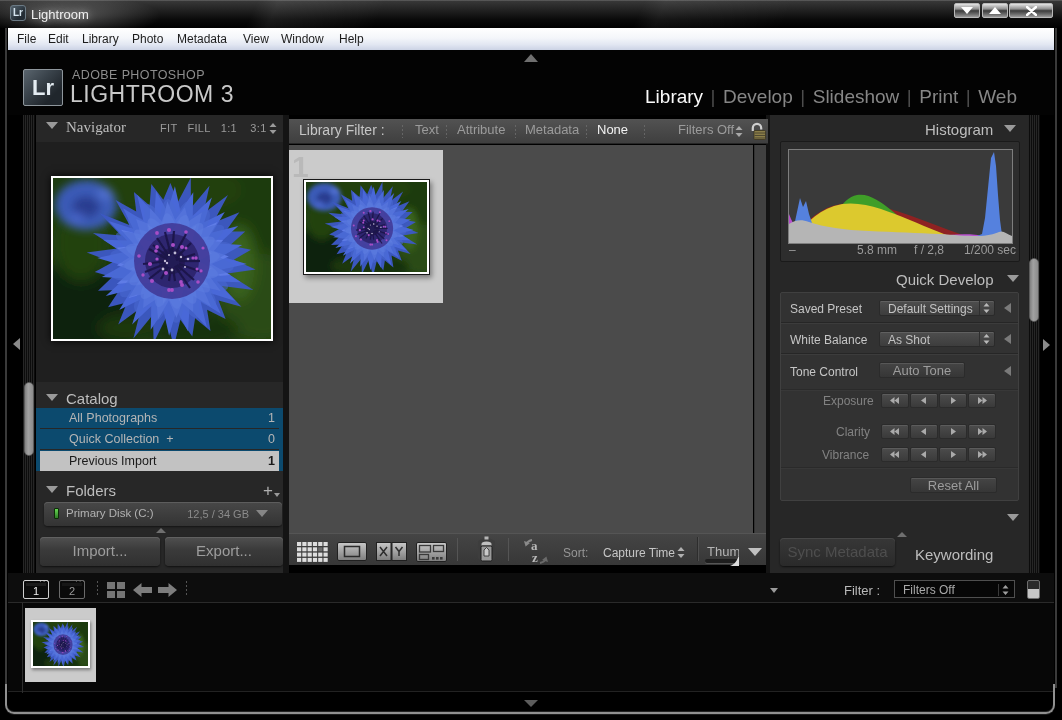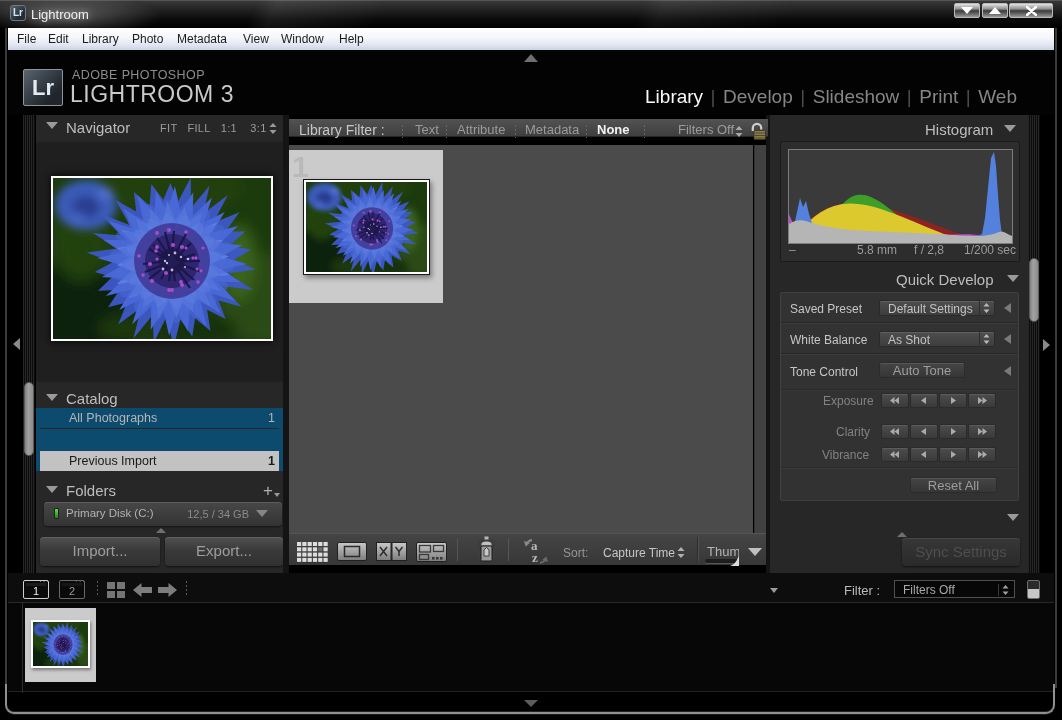"Navigator" div.abs { font-family: none -> Liberation Serif, serif }
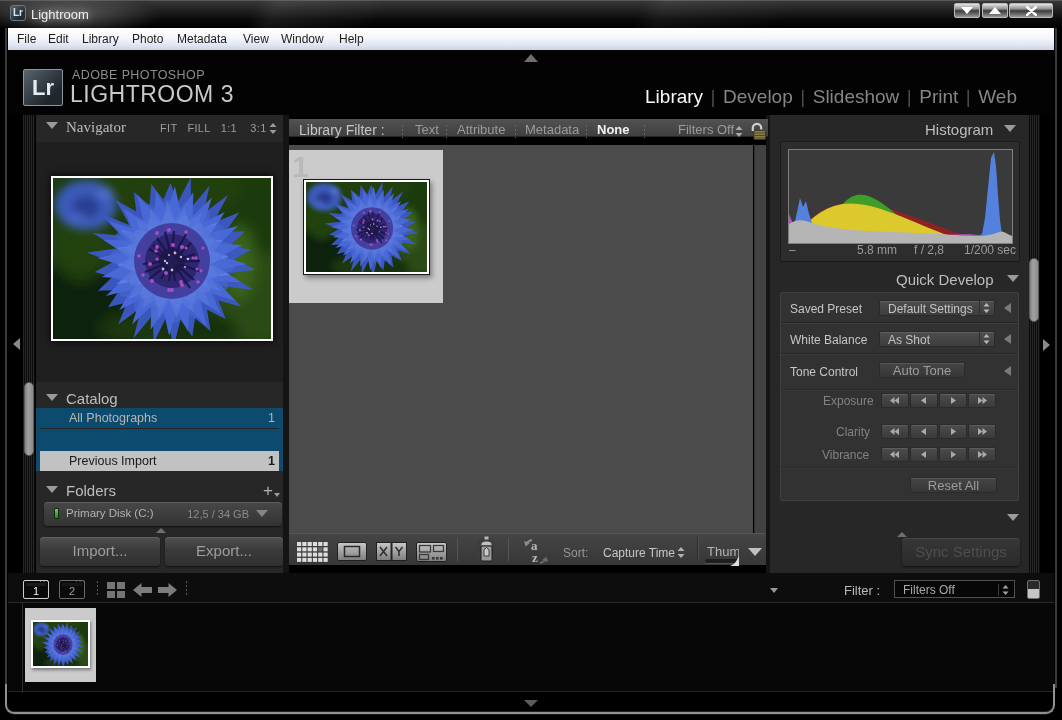"Library Filter :" #filterbar { height: 18px -> 25px }
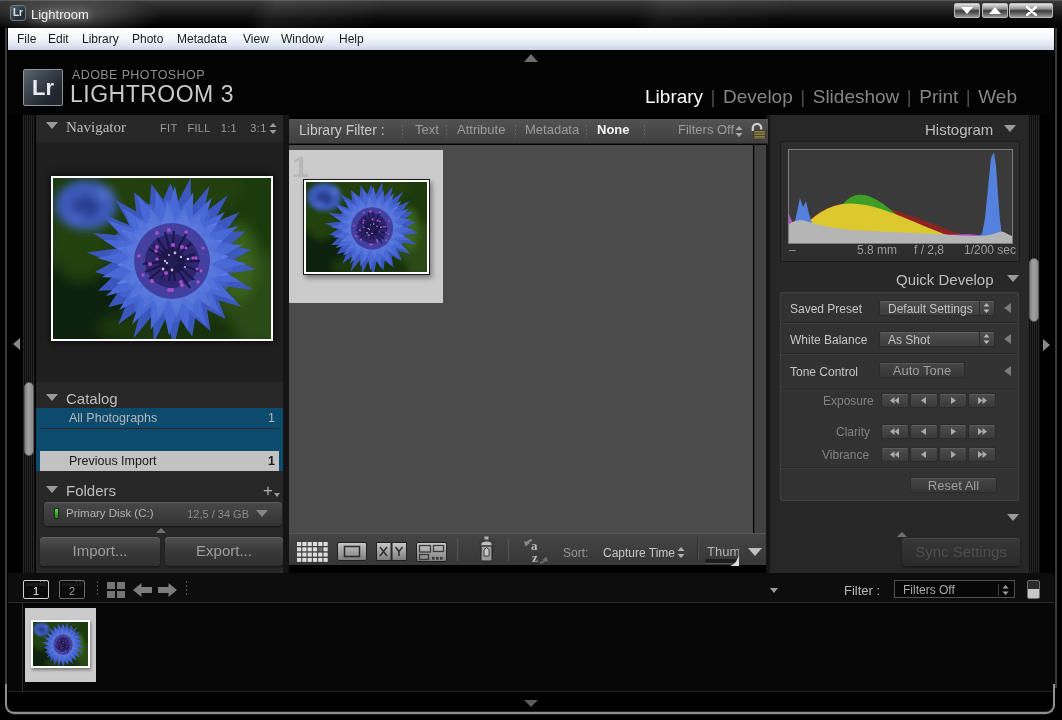"None" div.lab { font-weight: bold -> normal }
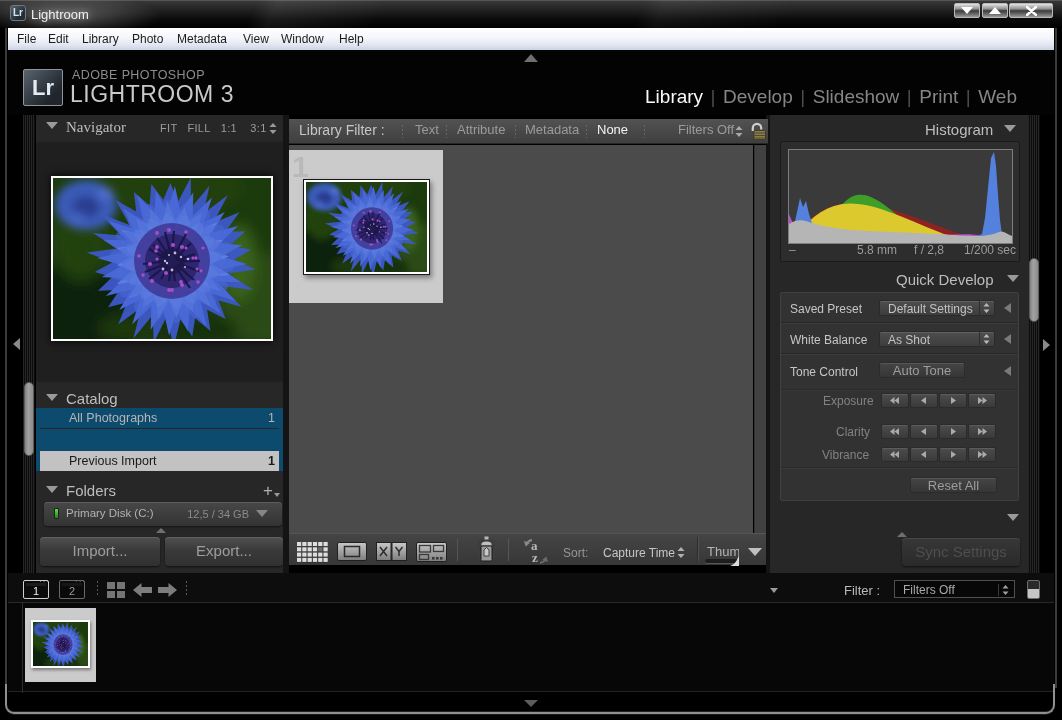"Quick Collection +" div.crow { html: none -> <div><span>Quick Collection&nbsp; +</span><span>0</span></div> }
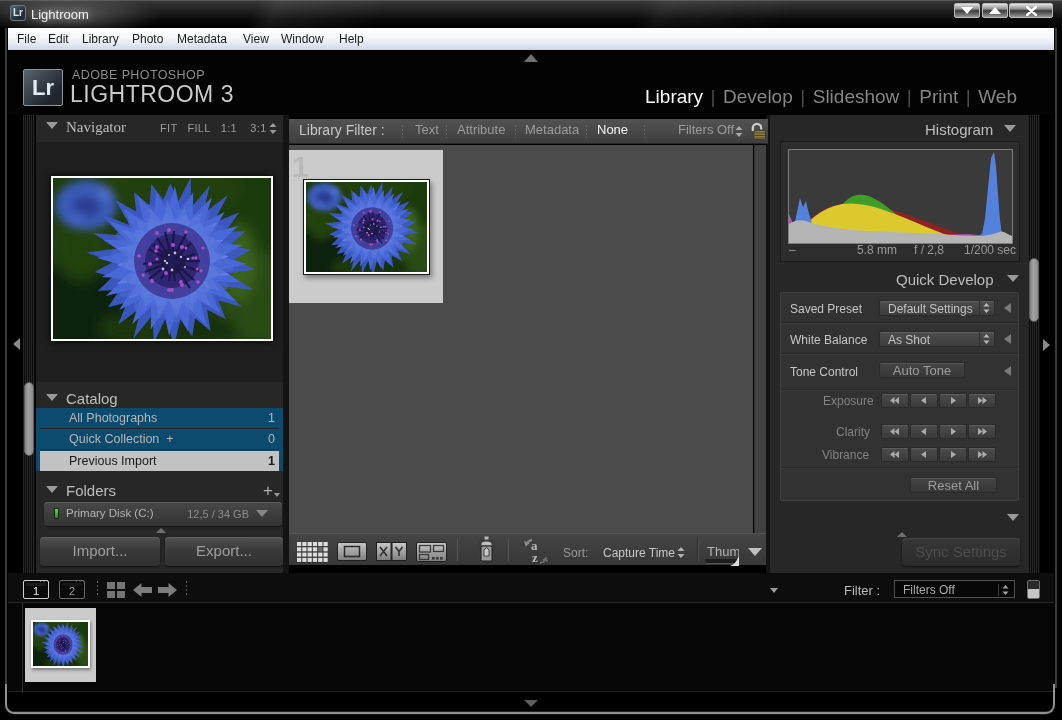"Sync Metadata" div.syncbtn { html: none -> <div>Sync Metadata</div> }
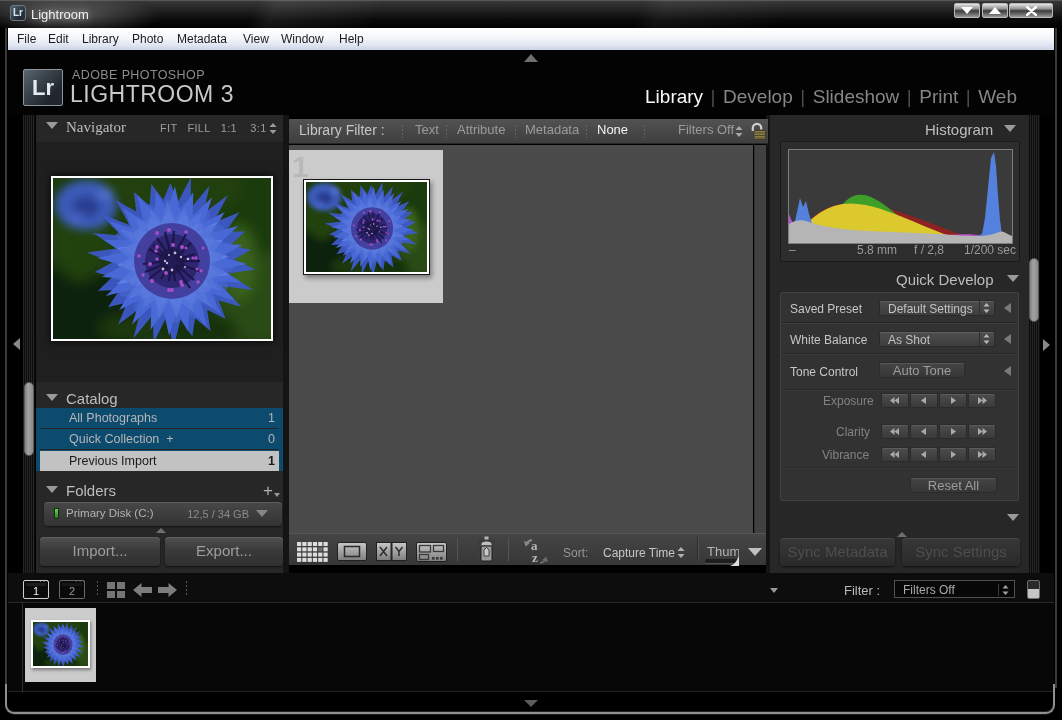"Sync Settings" div.syncbtn { html: <div>Sync Settings</div> -> none }
